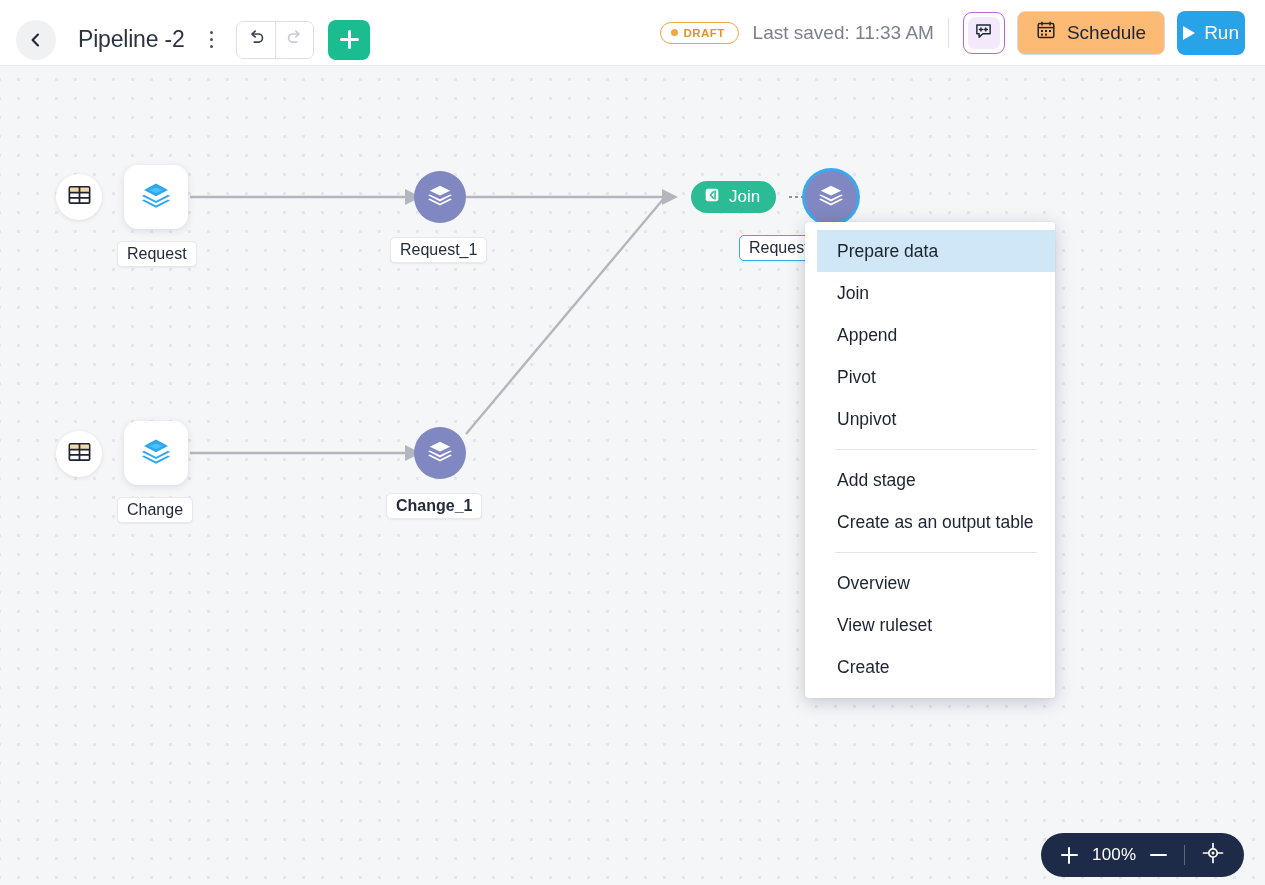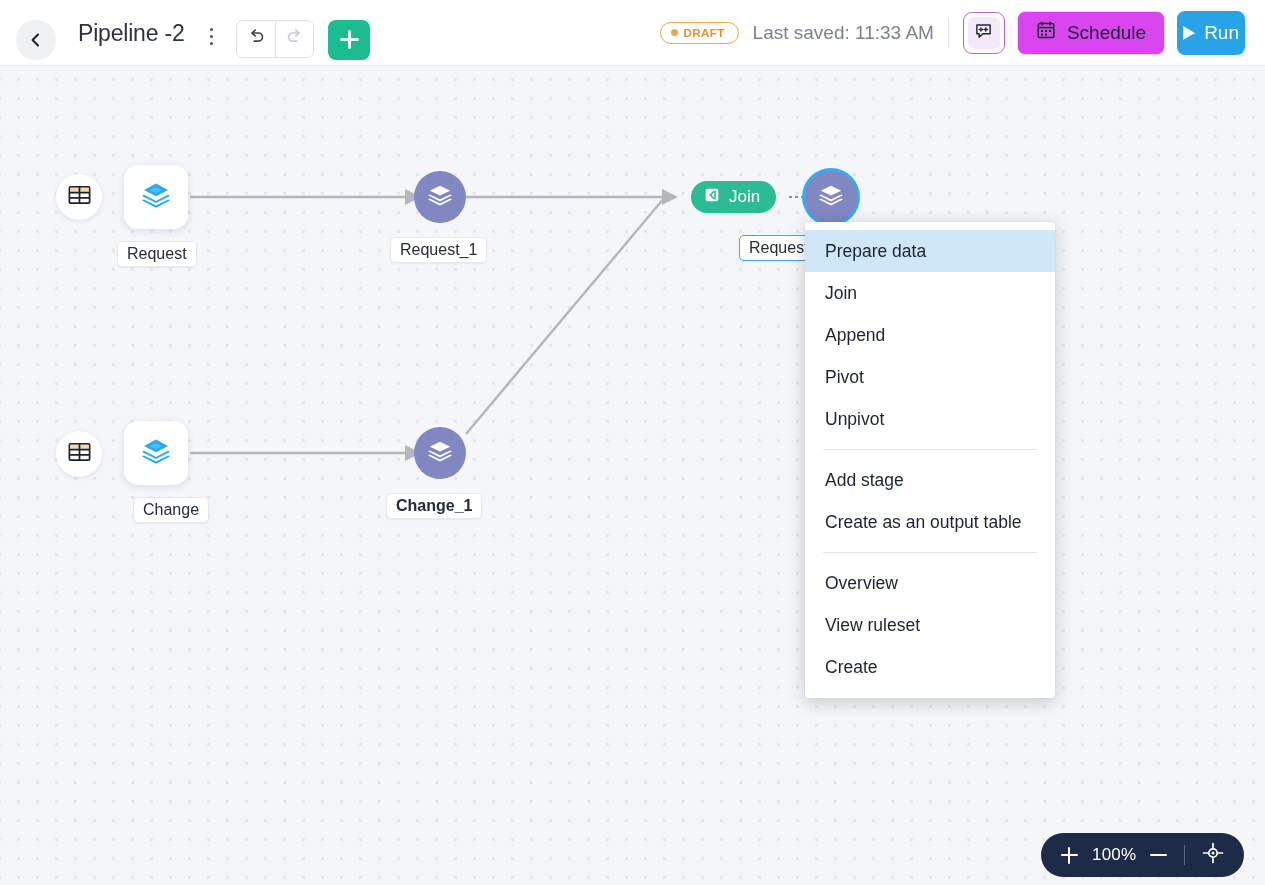"Pipeline -2" .hdr-left { align-items: flex-start -> center }
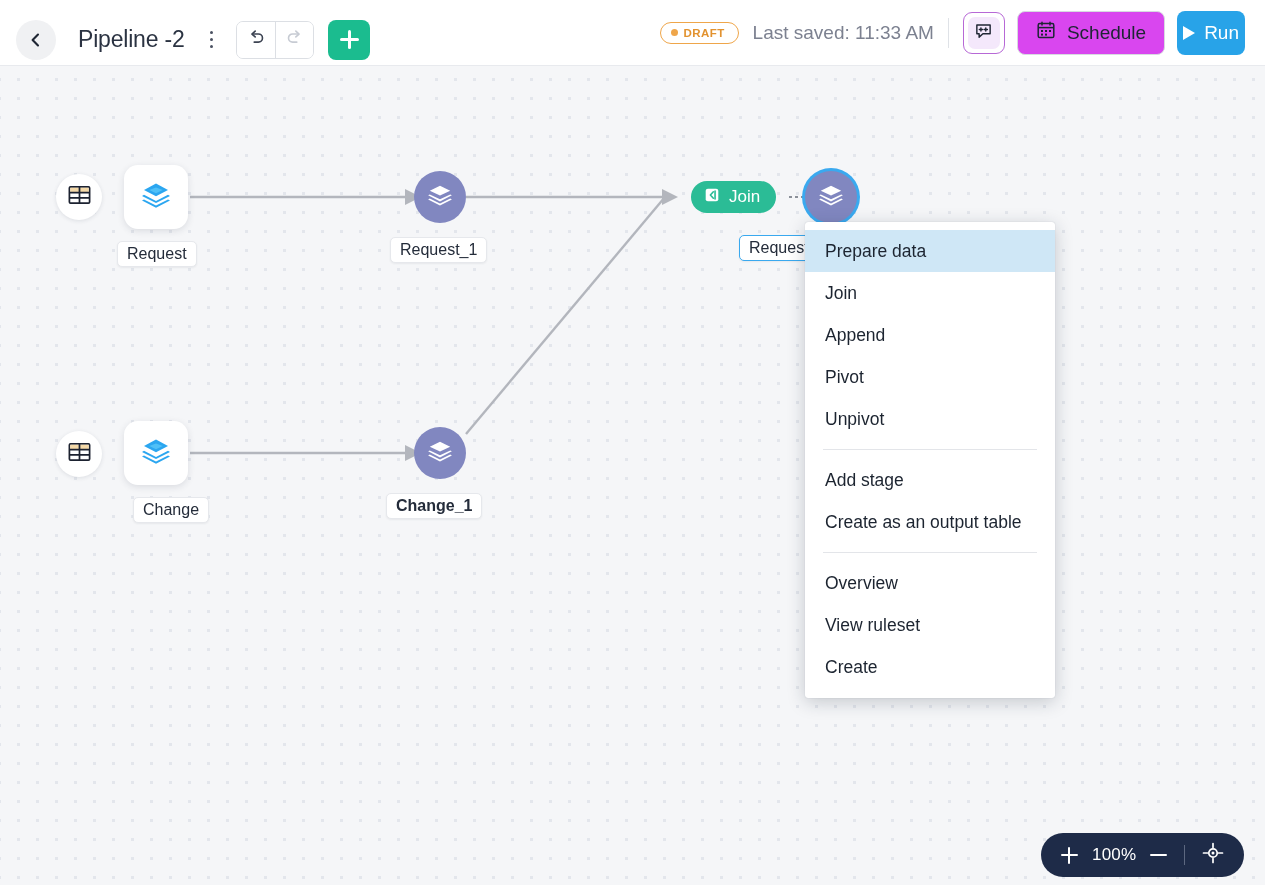"Schedule" .schedule-btn { background: #d946ef -> #fdba74 }
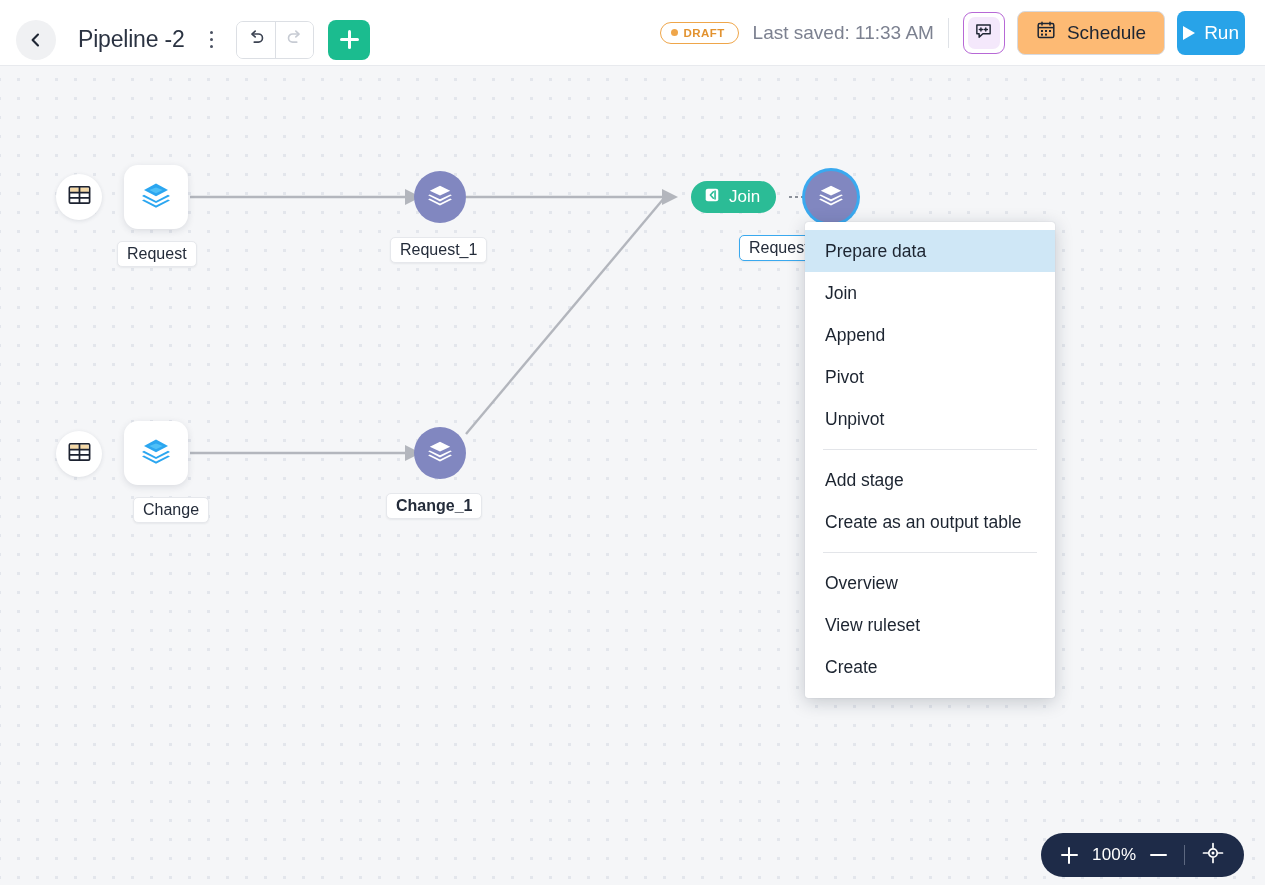"Prepare data" .ctx-menu { padding: 8px 0 10px 0 -> 8px 0 10px 12px }
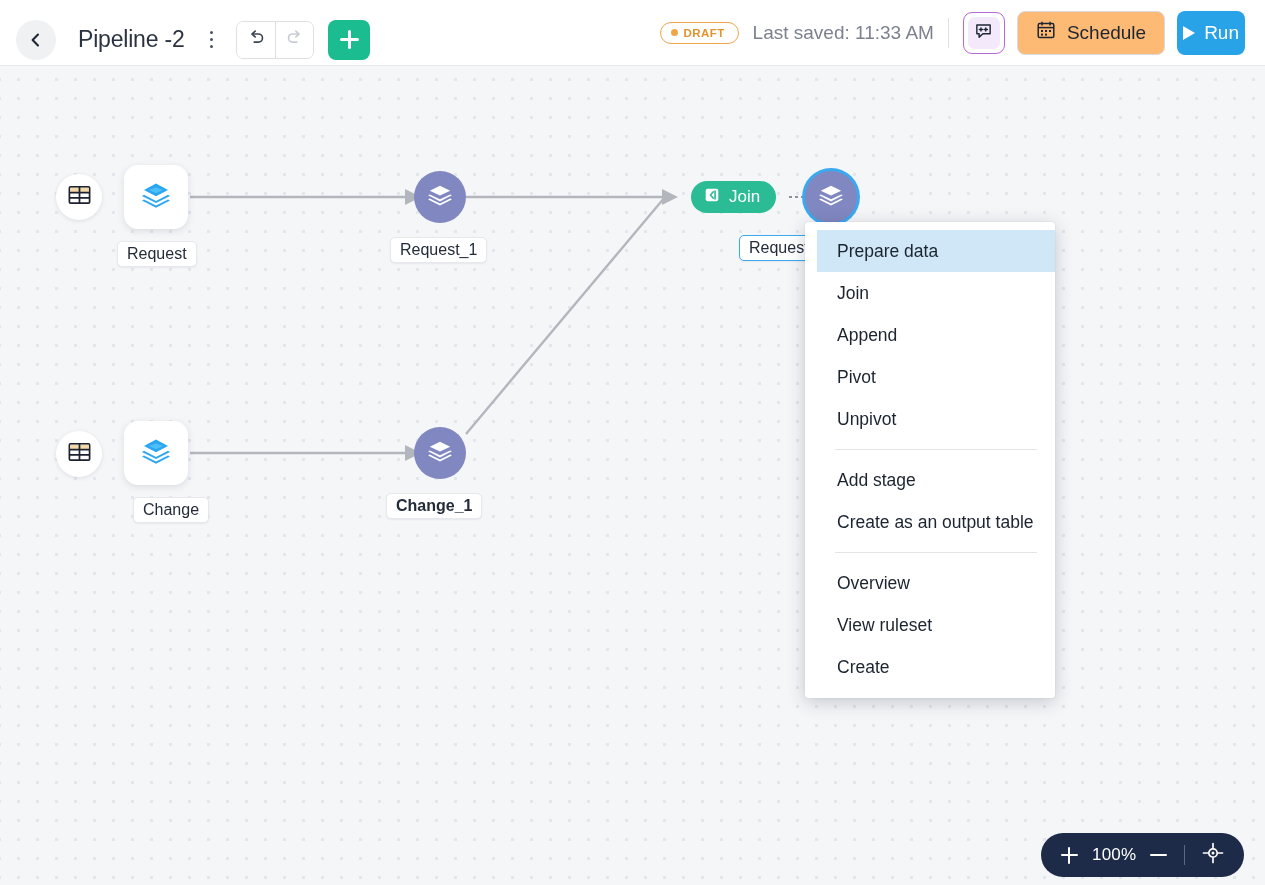"Change" div.node-label { left: 133px -> 117px }
